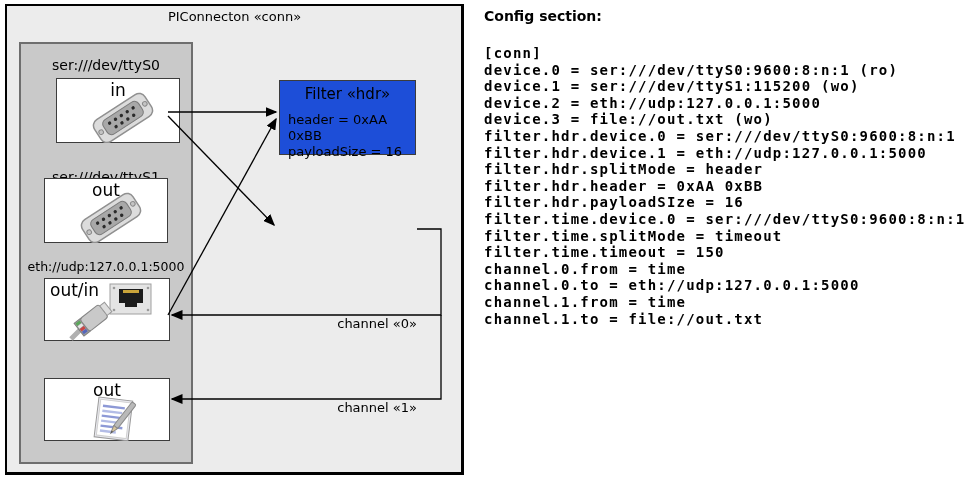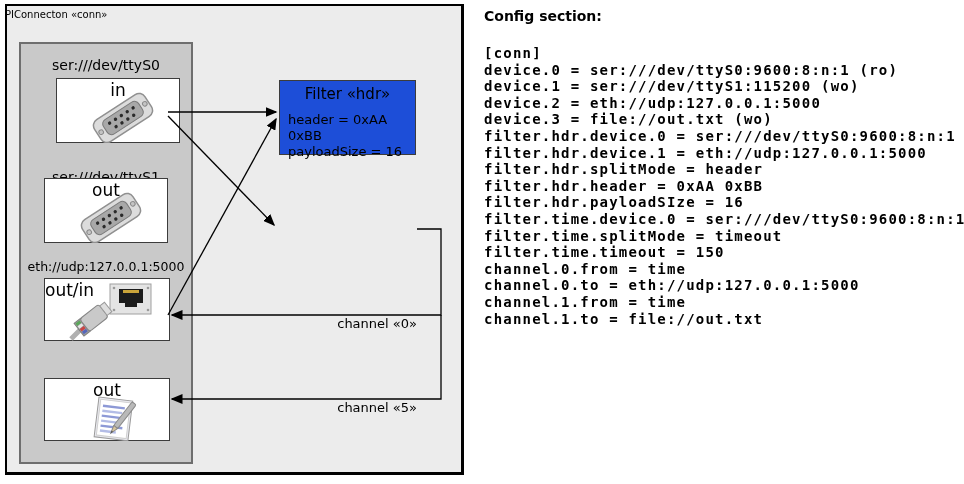"PIConnecton «conn»" .diagram-title { font-size: 10px -> 13px; text-align: none -> center }
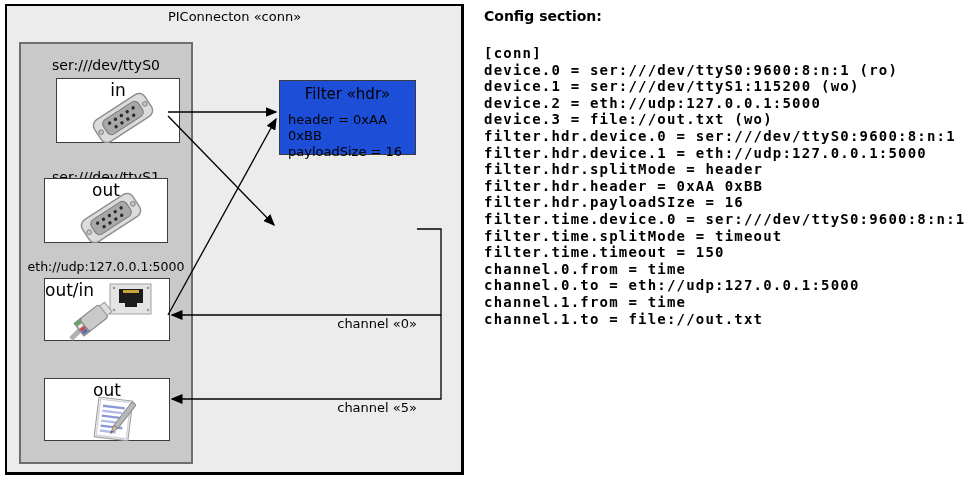"out/in" .dev-dir.left { padding-left: none -> 5px }
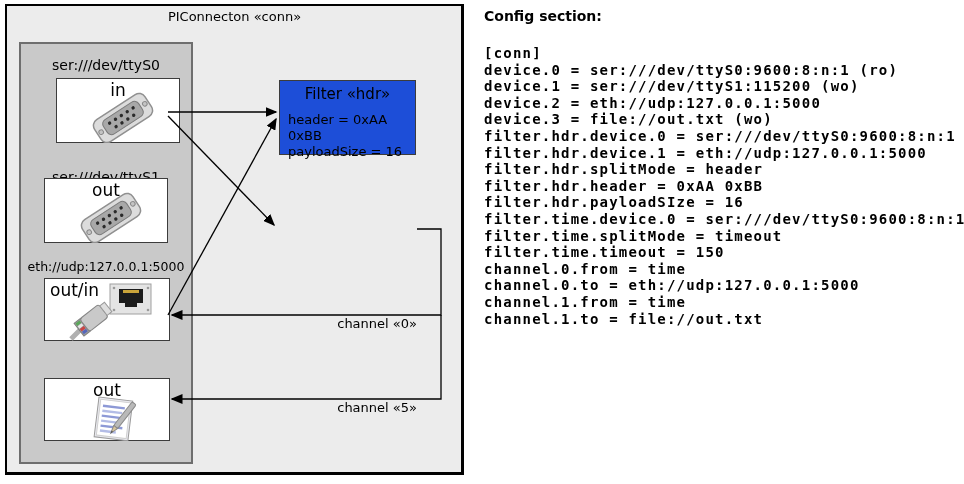"channel «5»" div.channel-label { text: 5 -> 1 }
